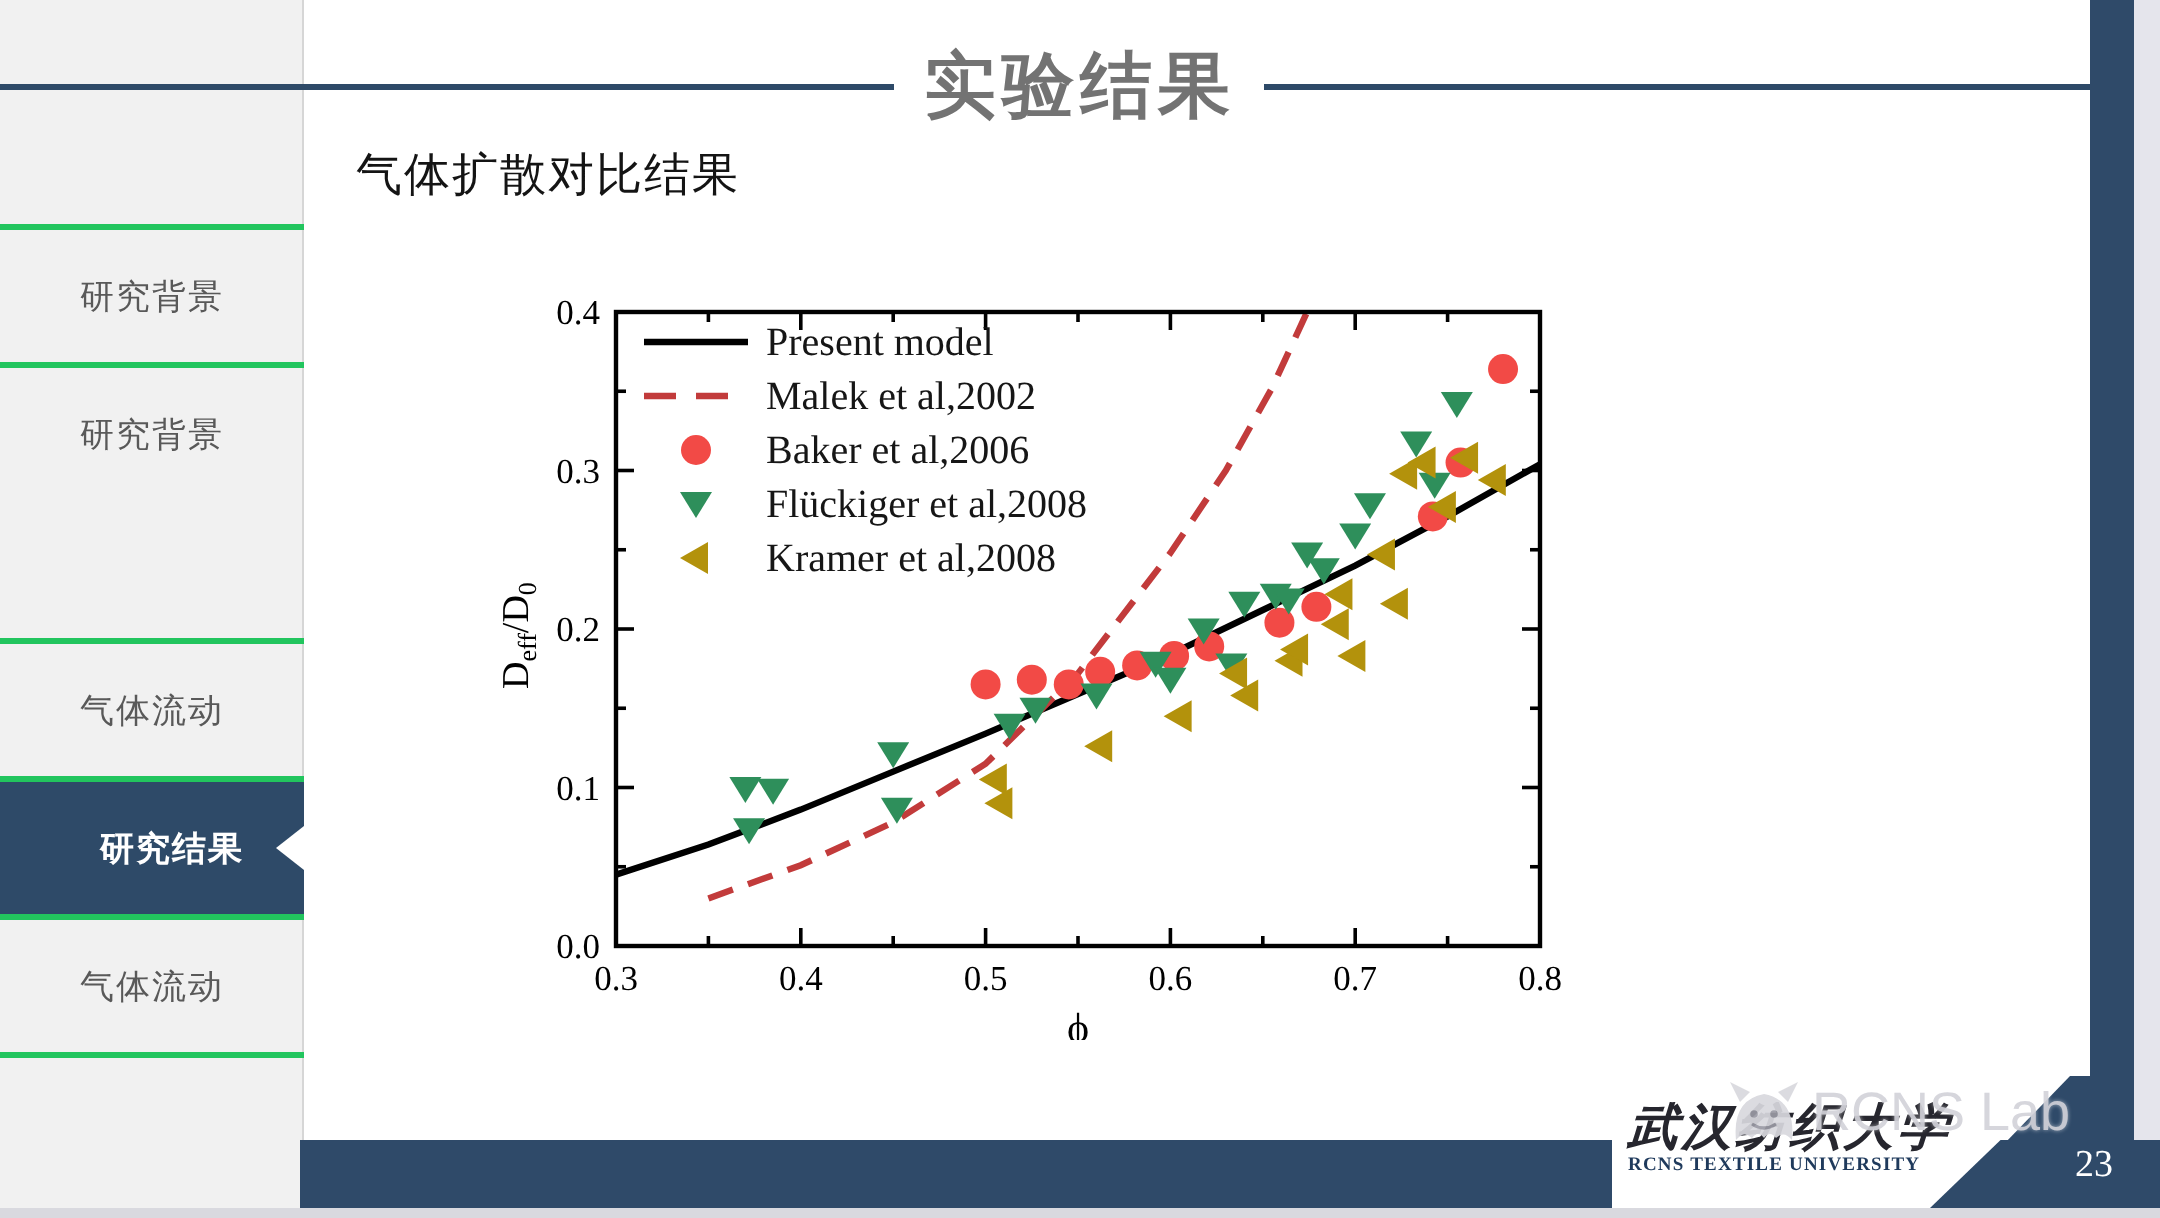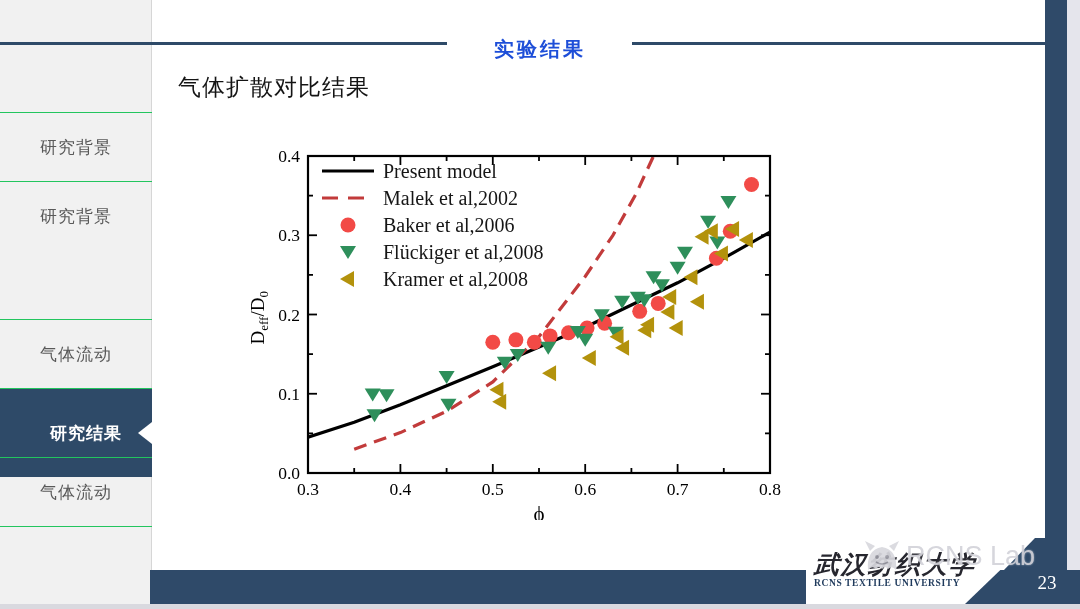"实验结果" .page-title { color: #1d4ed8 -> #737373; font-size: 20px -> 36px; top: 36px -> 19px }
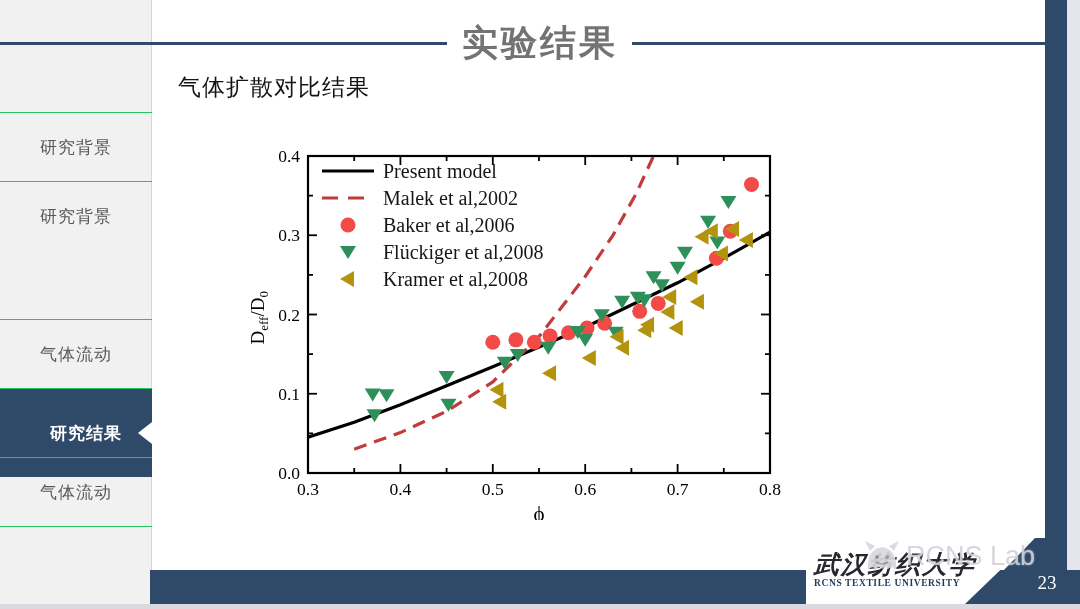"研究背景" .sb-cell { border-top: 1px solid #22c55e -> 3px solid #22c55e }
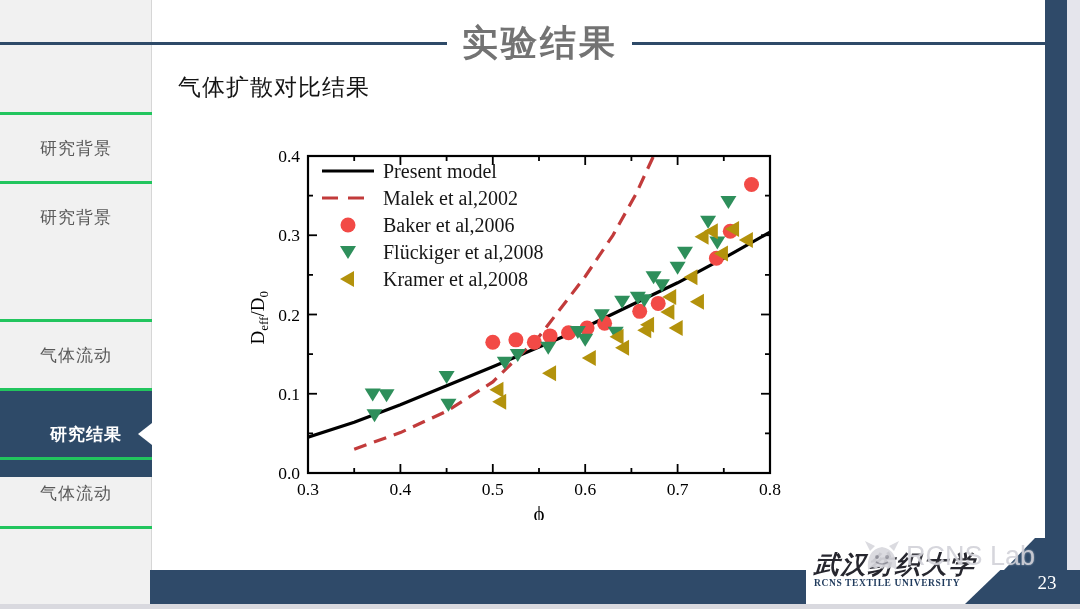"研究结果" div.sb-cell { height: 89px -> 69px }
